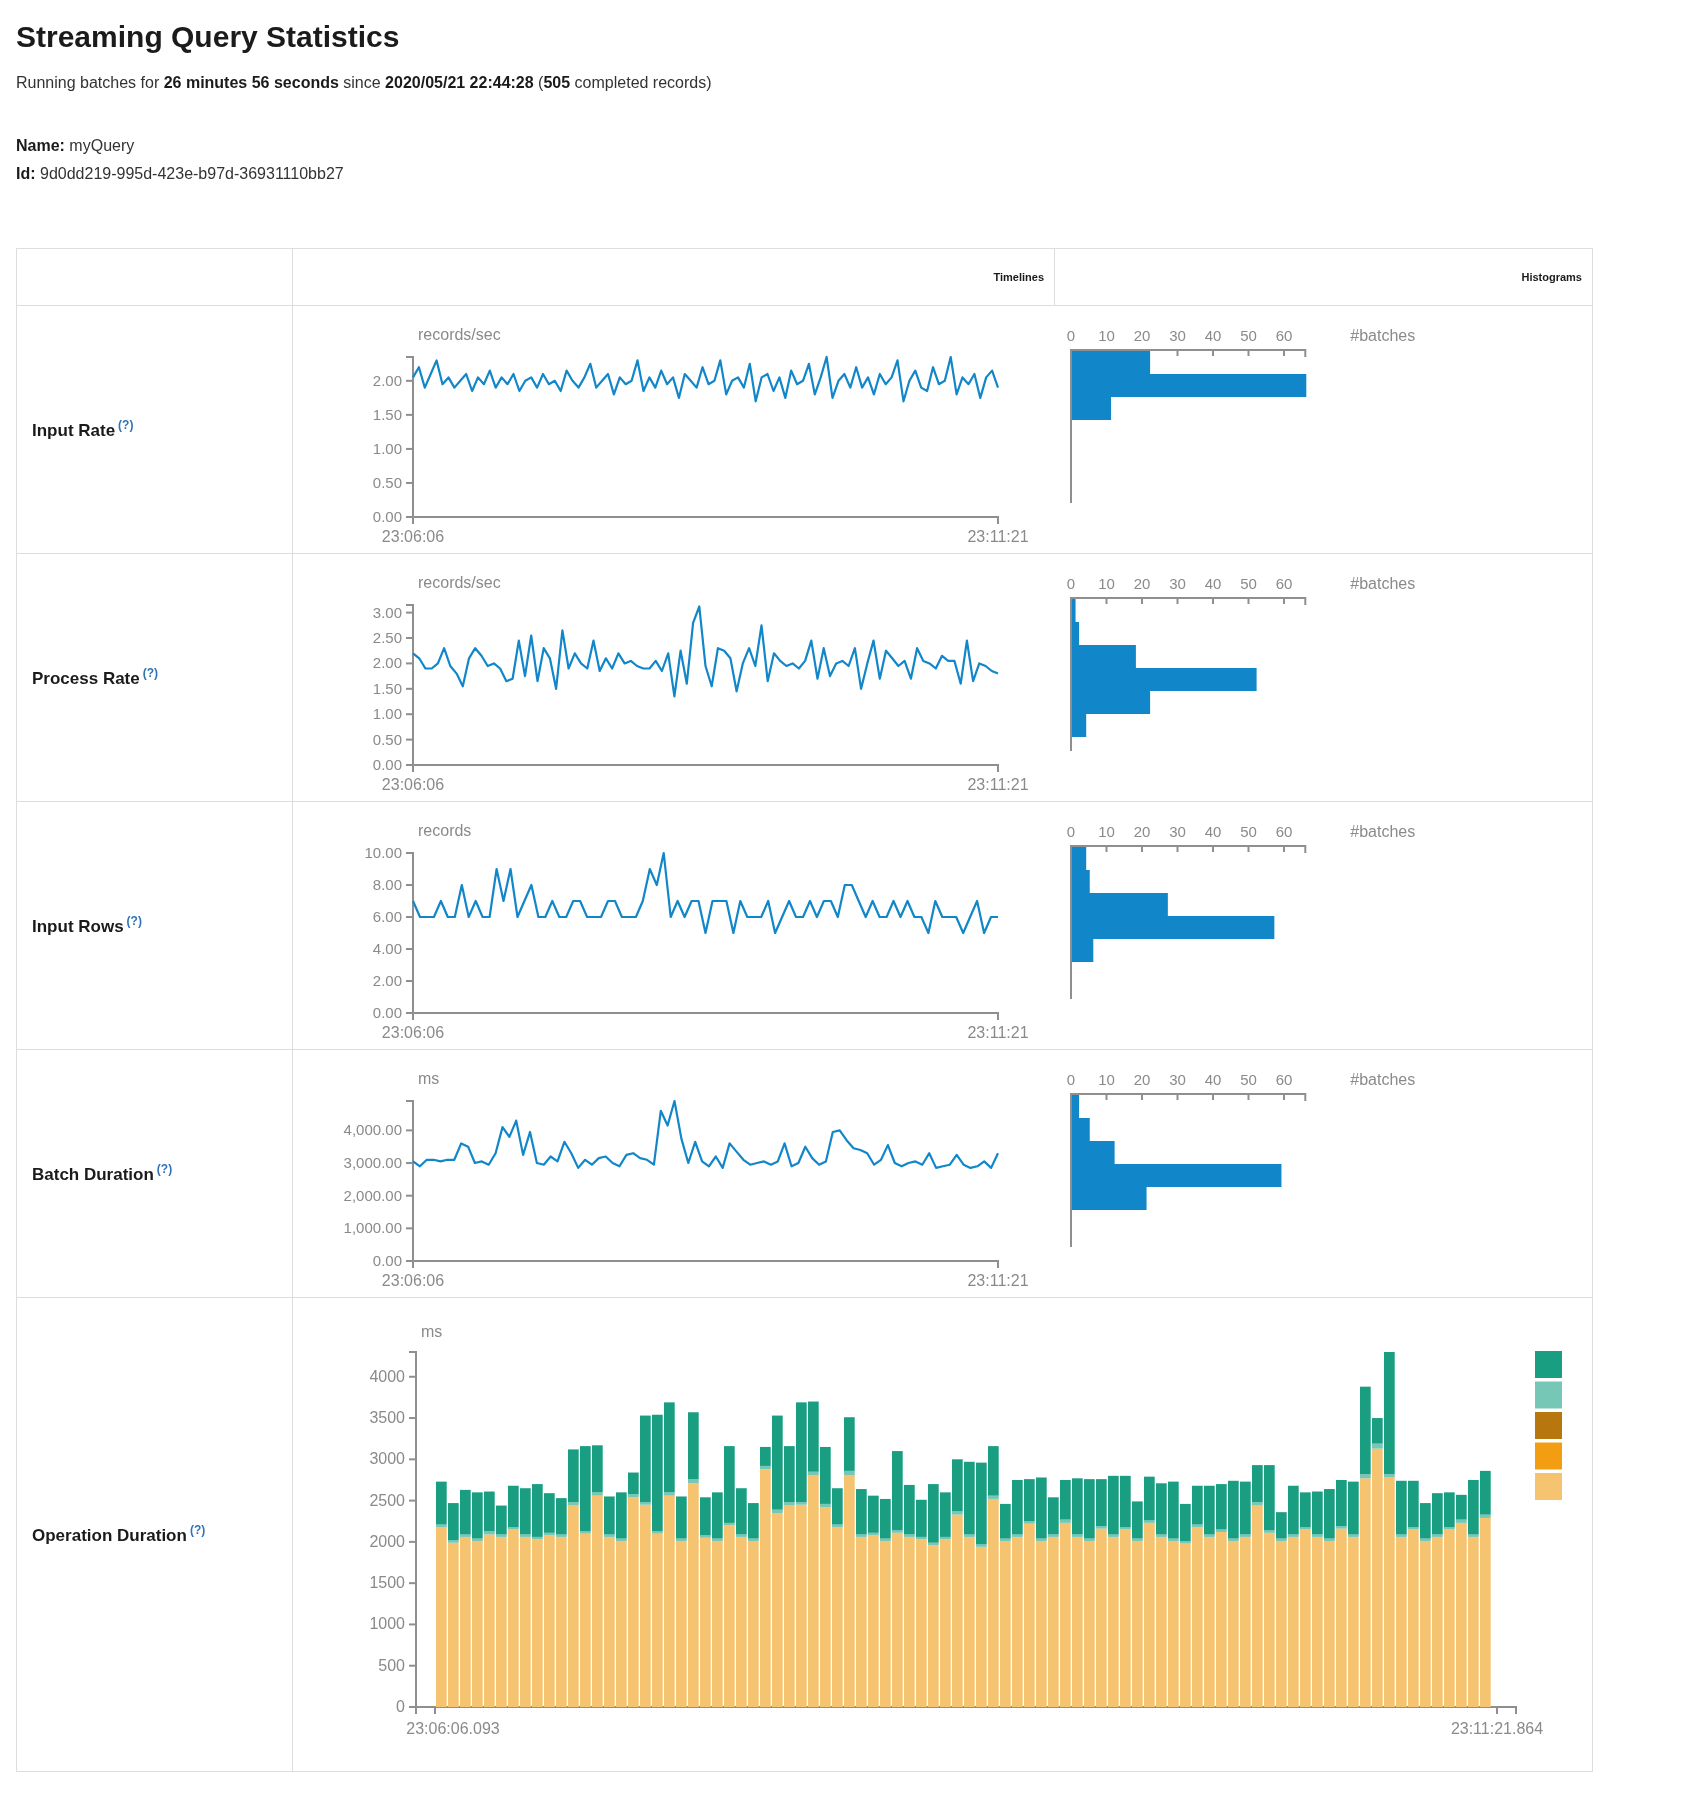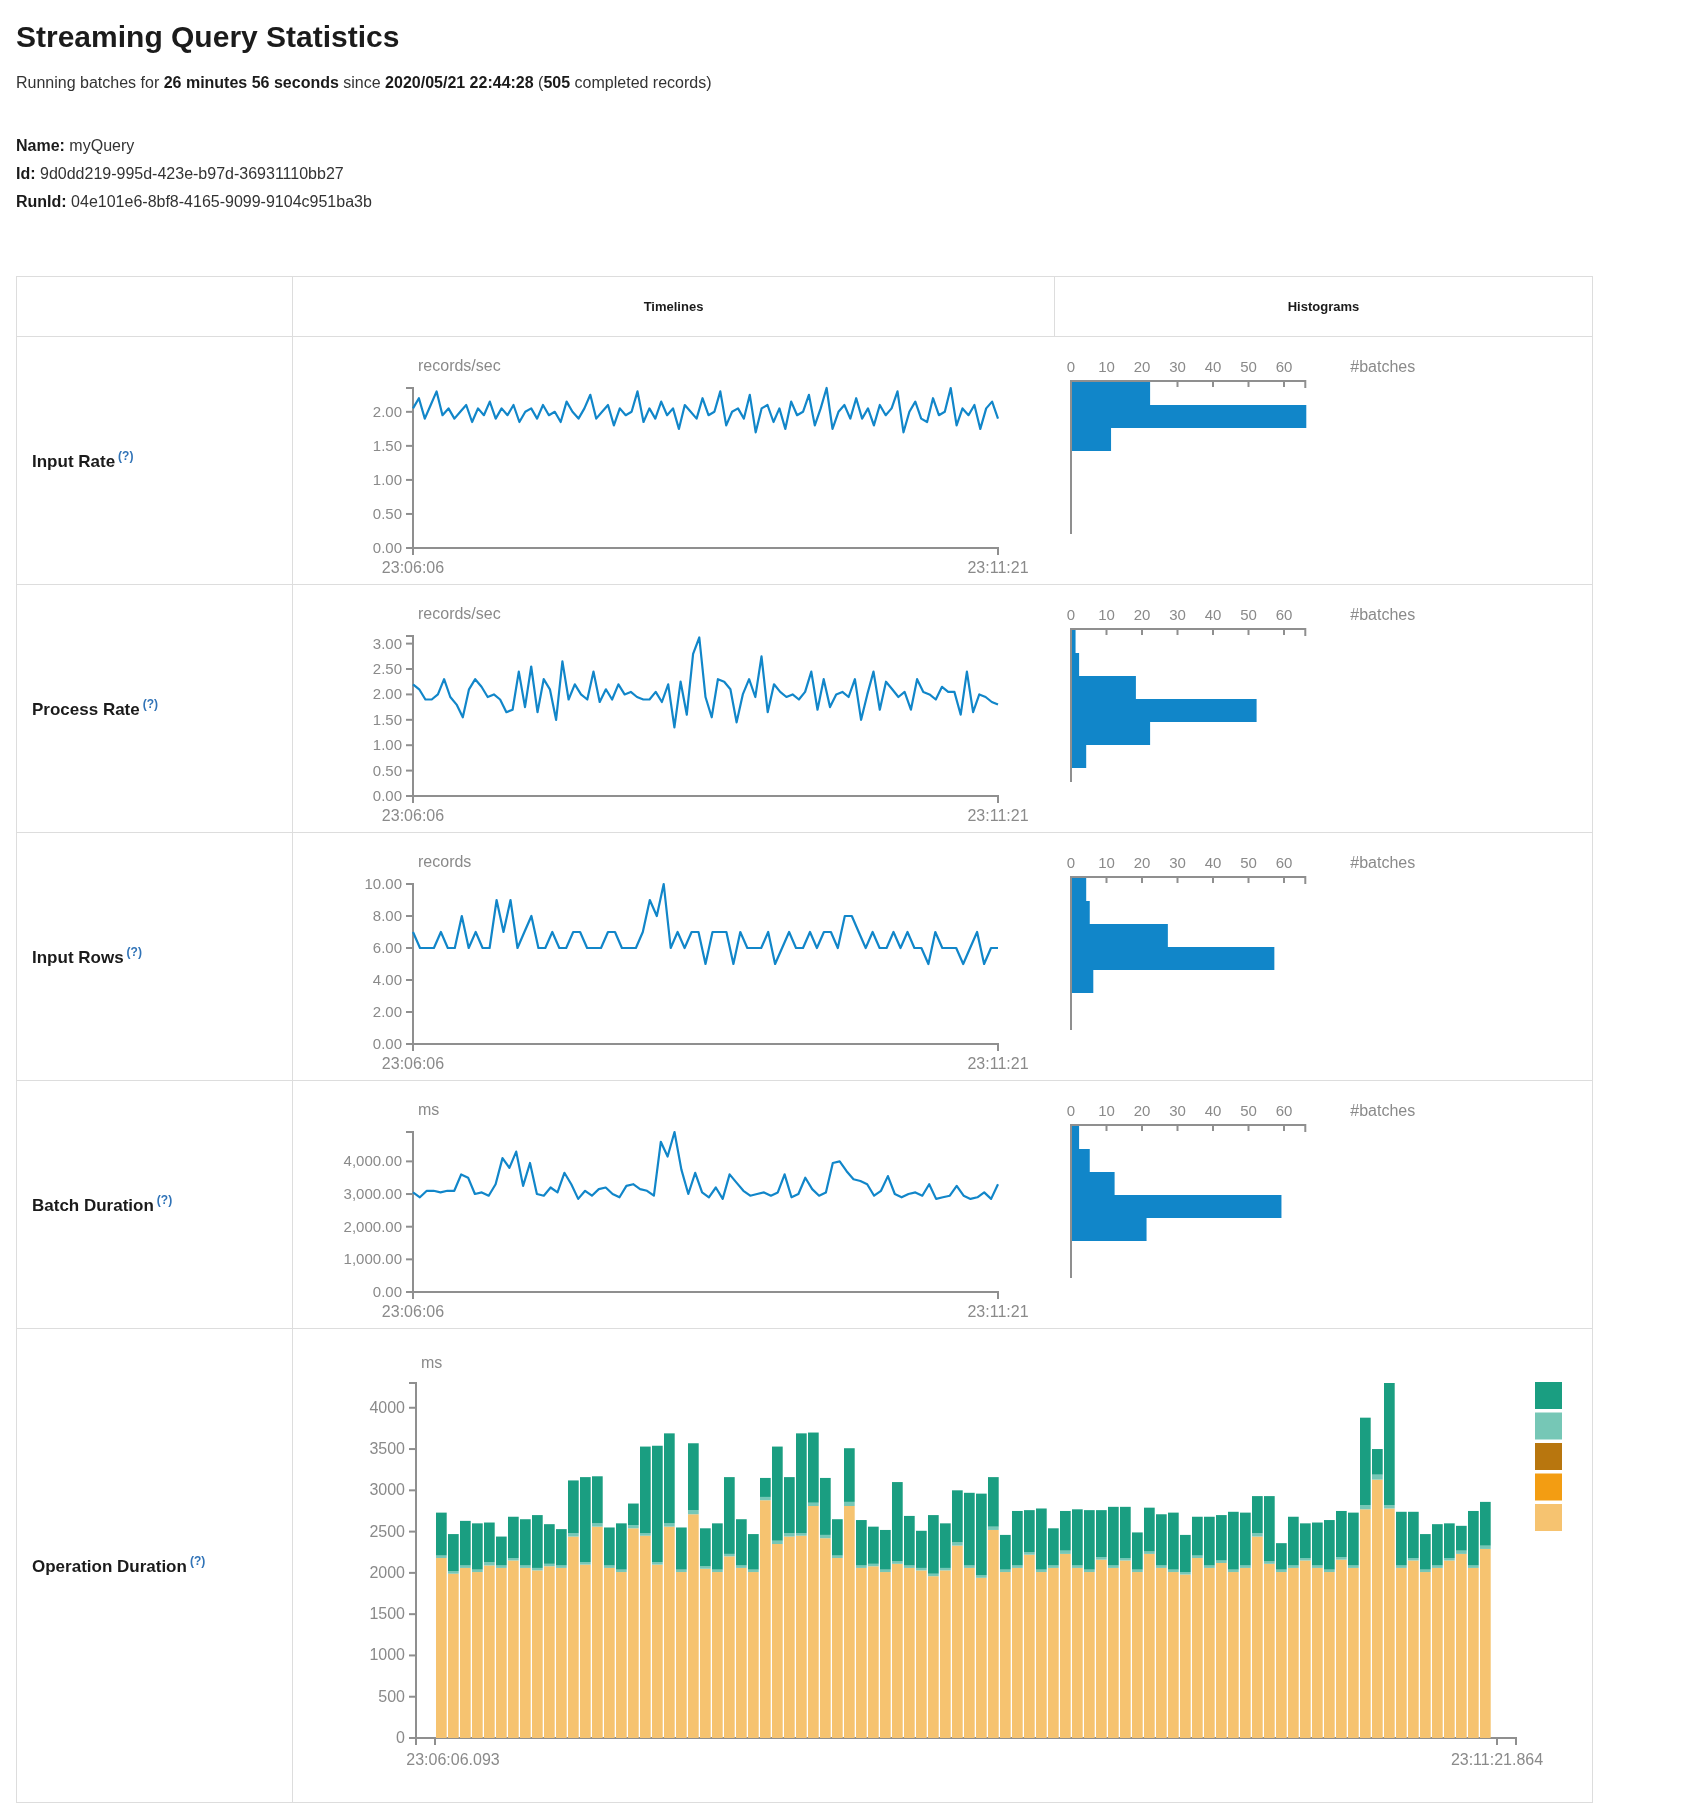"RunId:" div { html: <div><b>RunId:</b> <span>04e101e6-8bf8-4165-9099-9104c951ba3b</span></div> -> none }
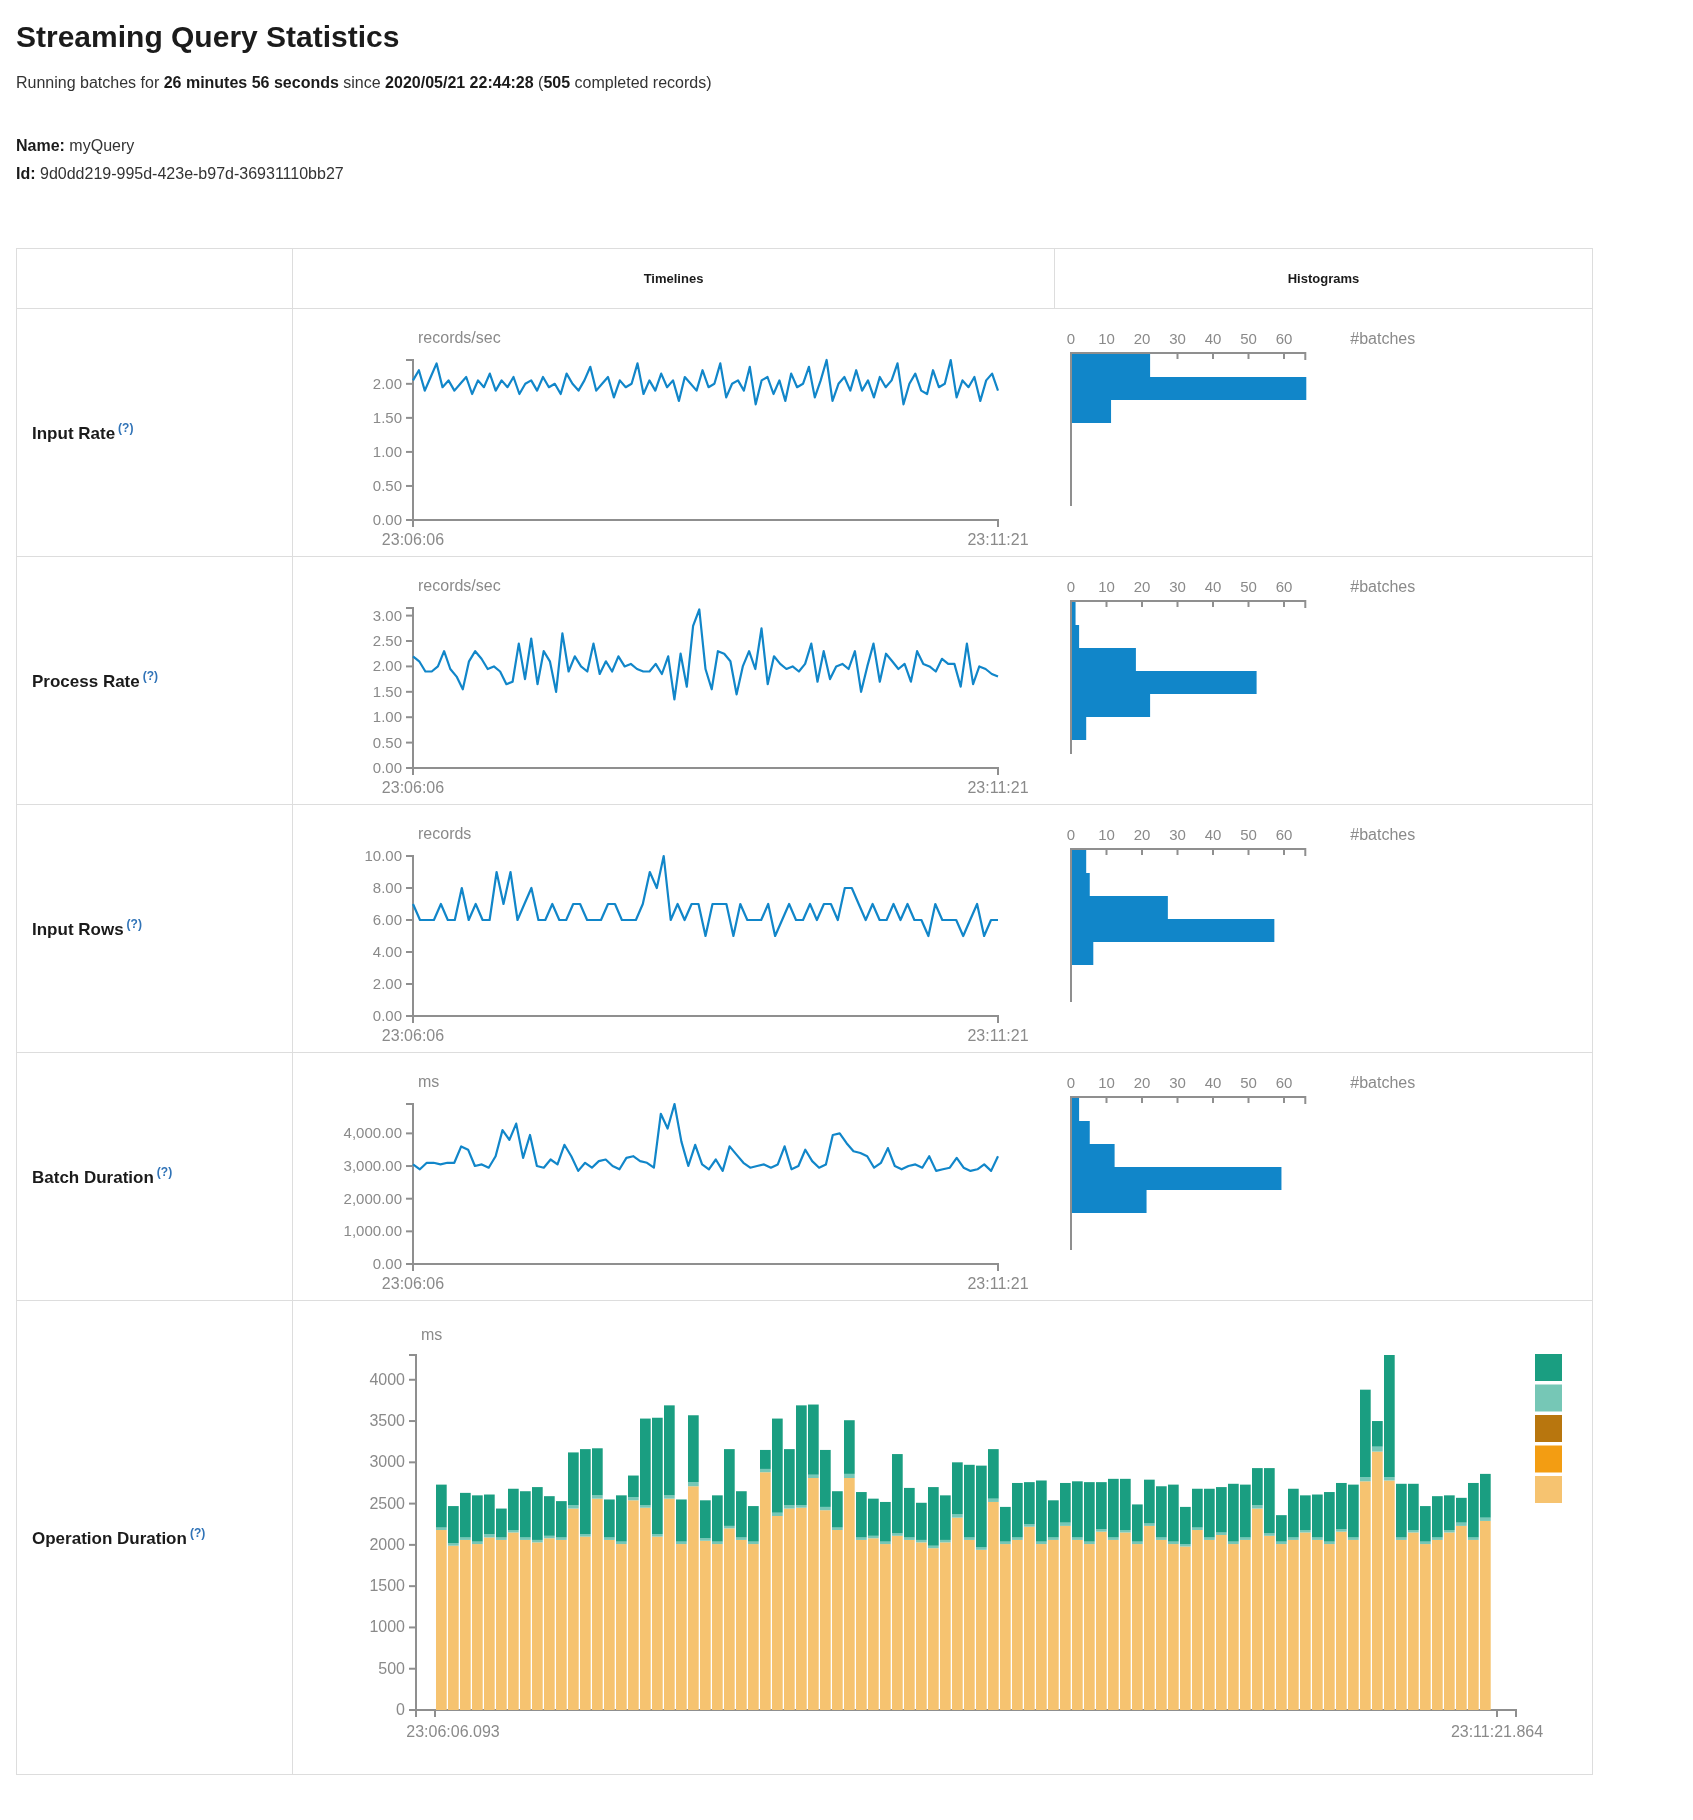"Timelines" .stats th { font-size: 13px -> 11px; text-align: center -> right }
